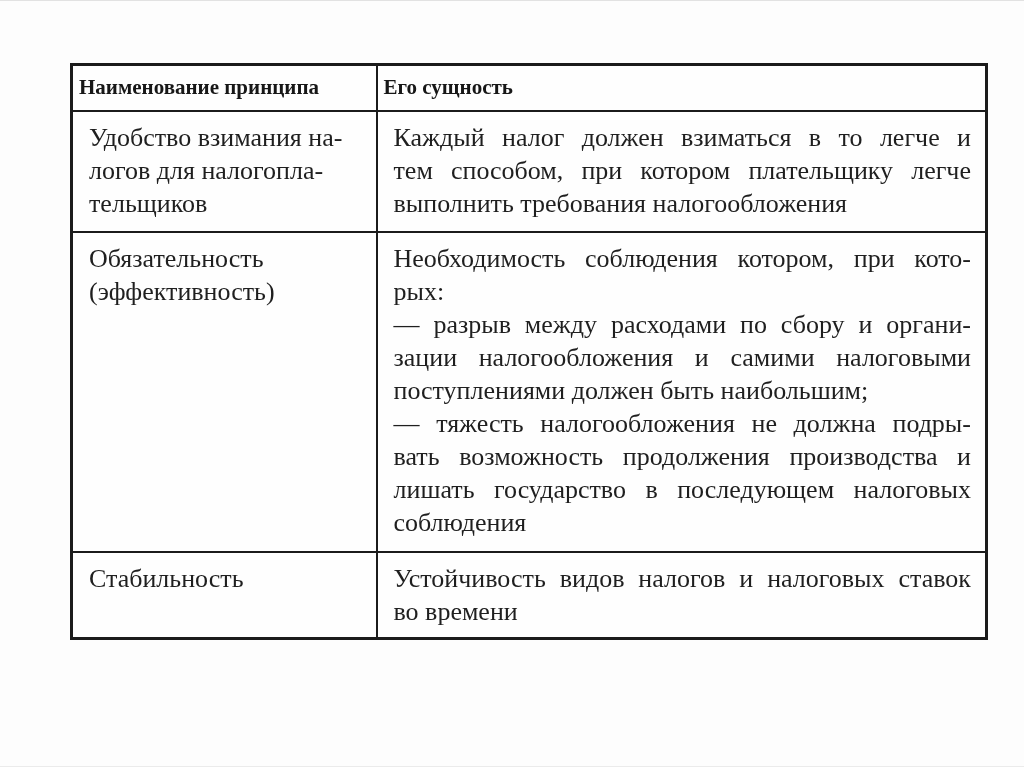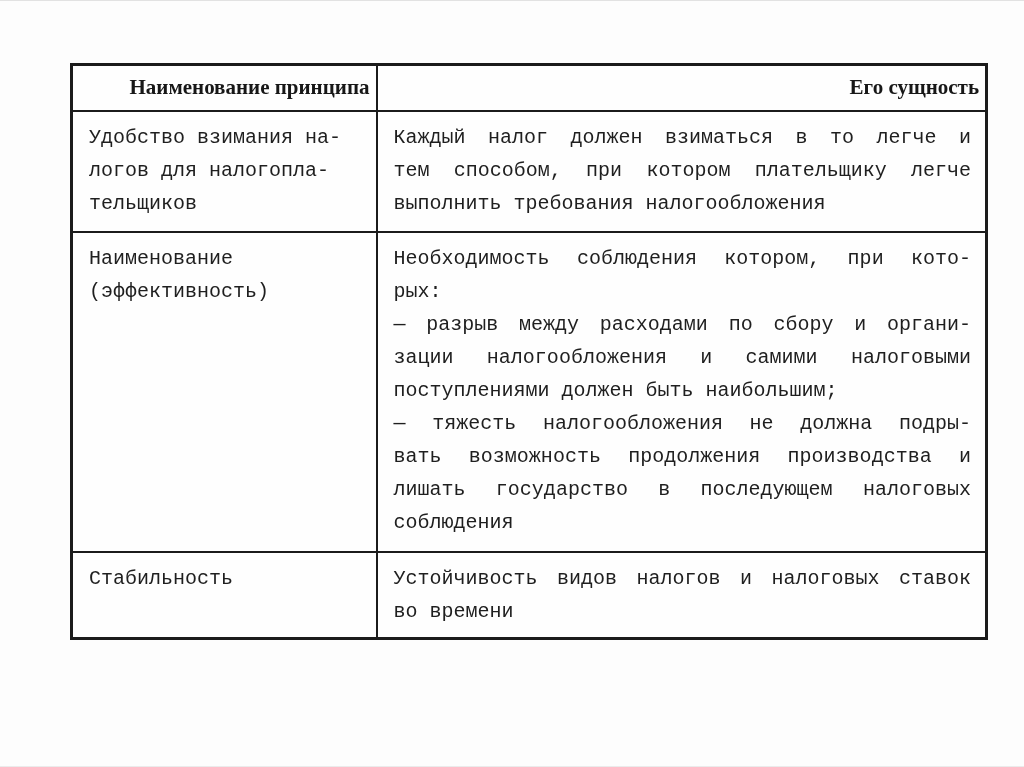"Наименование принципа" th { text-align: right -> left }
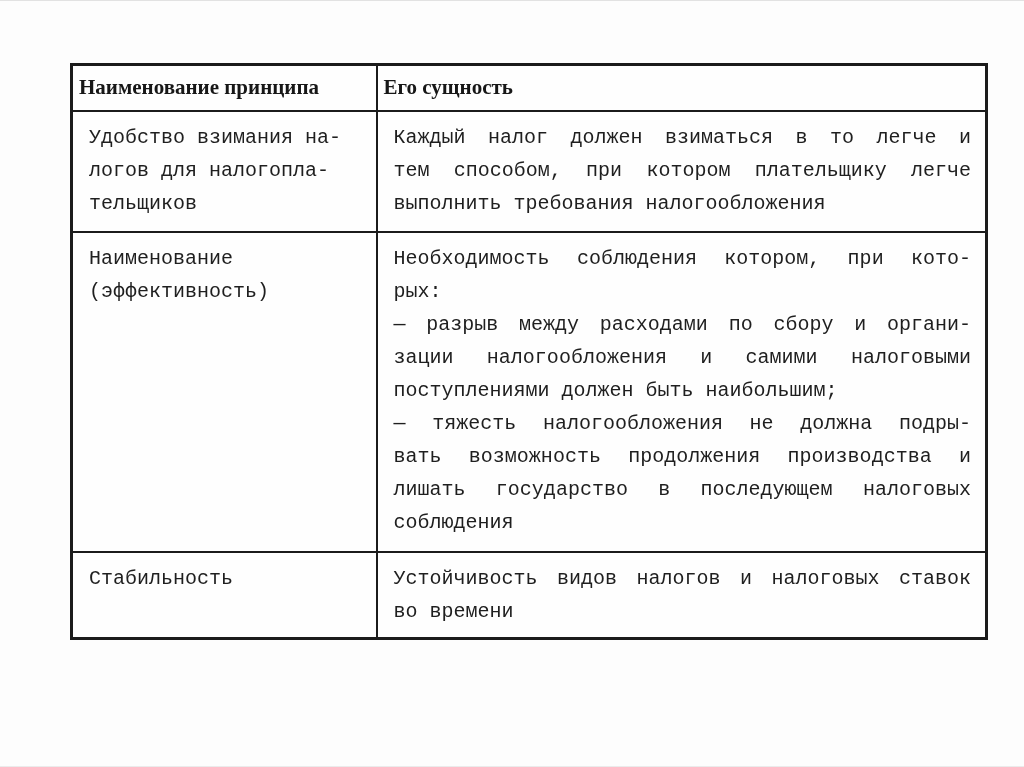"Удобство взимания на-" td { font-family: Liberation Mono, monospace -> none; font-size: 20px -> 26px }
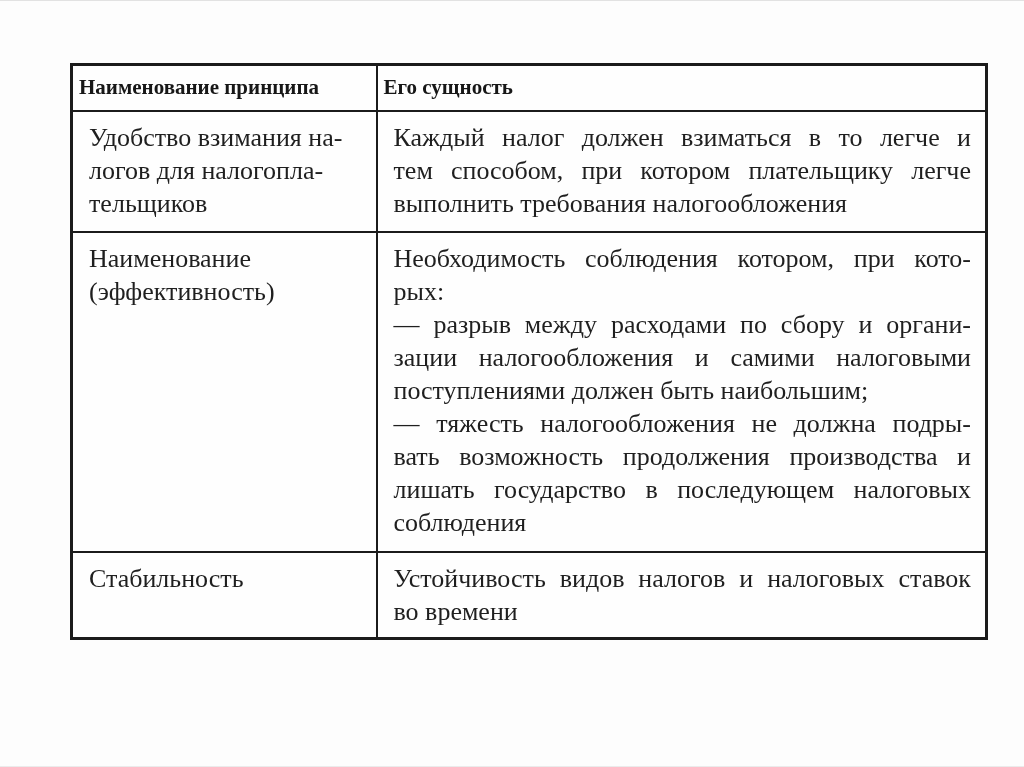"Наименование" div.line { text: Наименование -> Обязательность }
